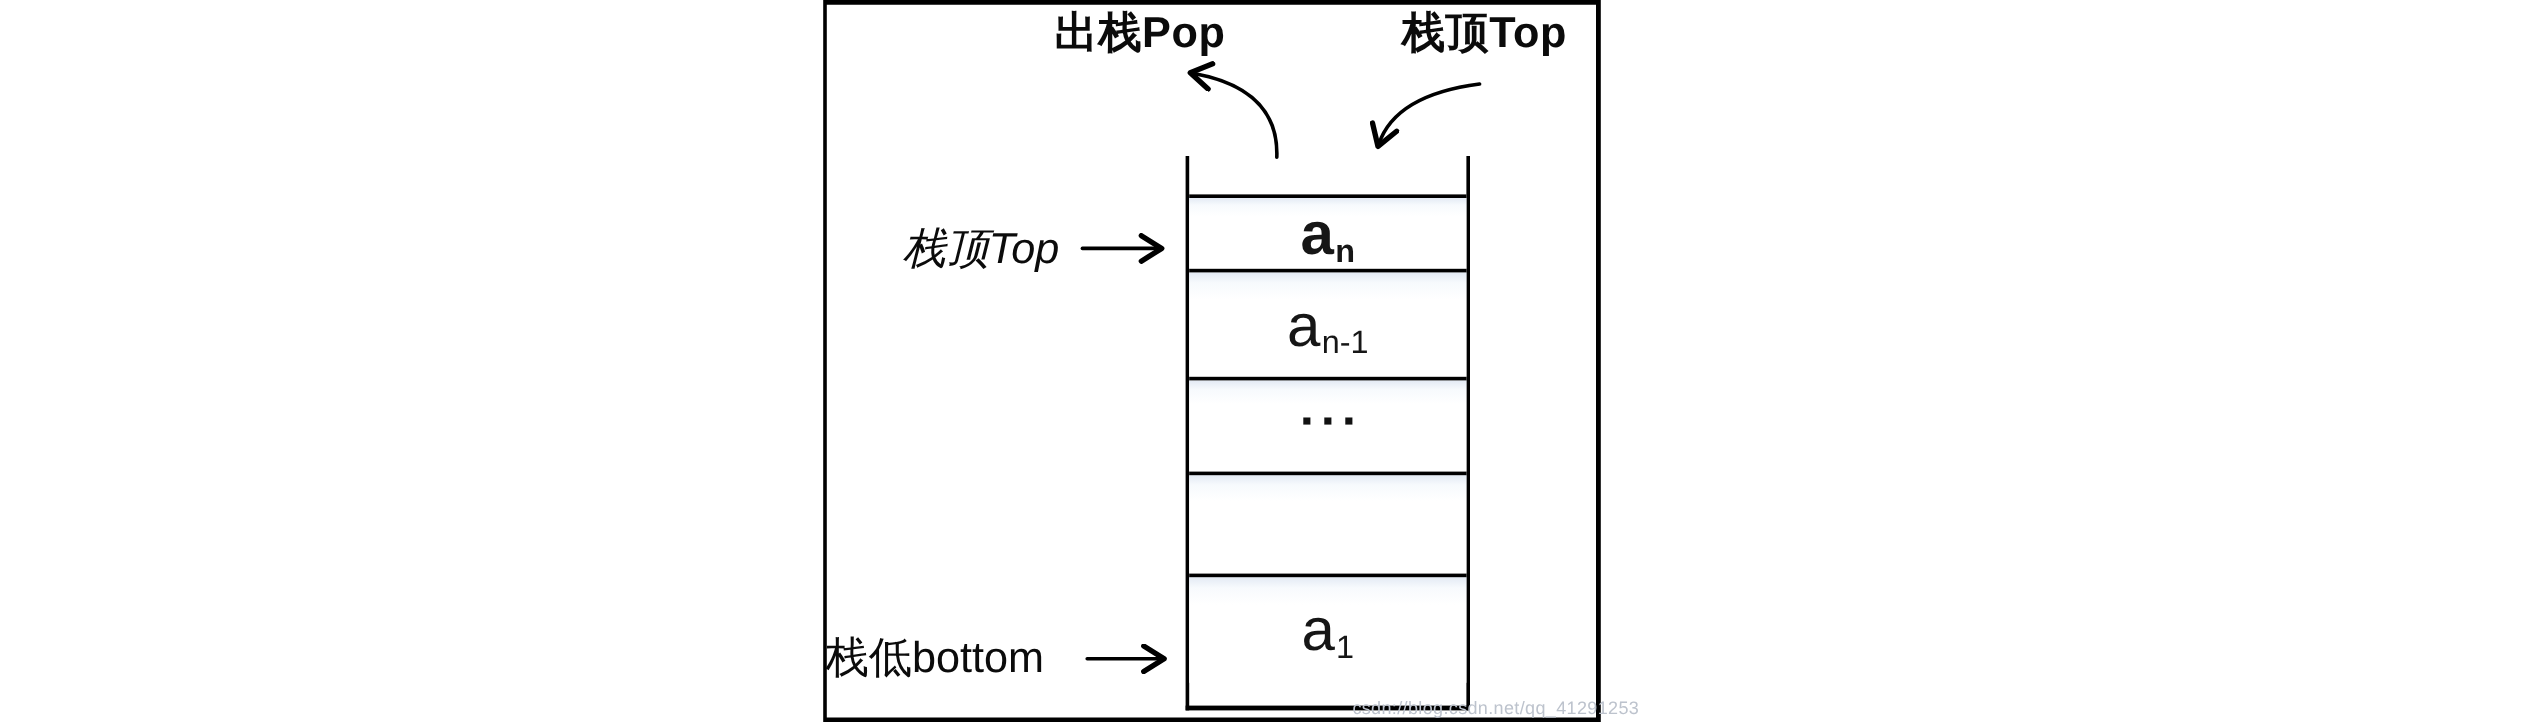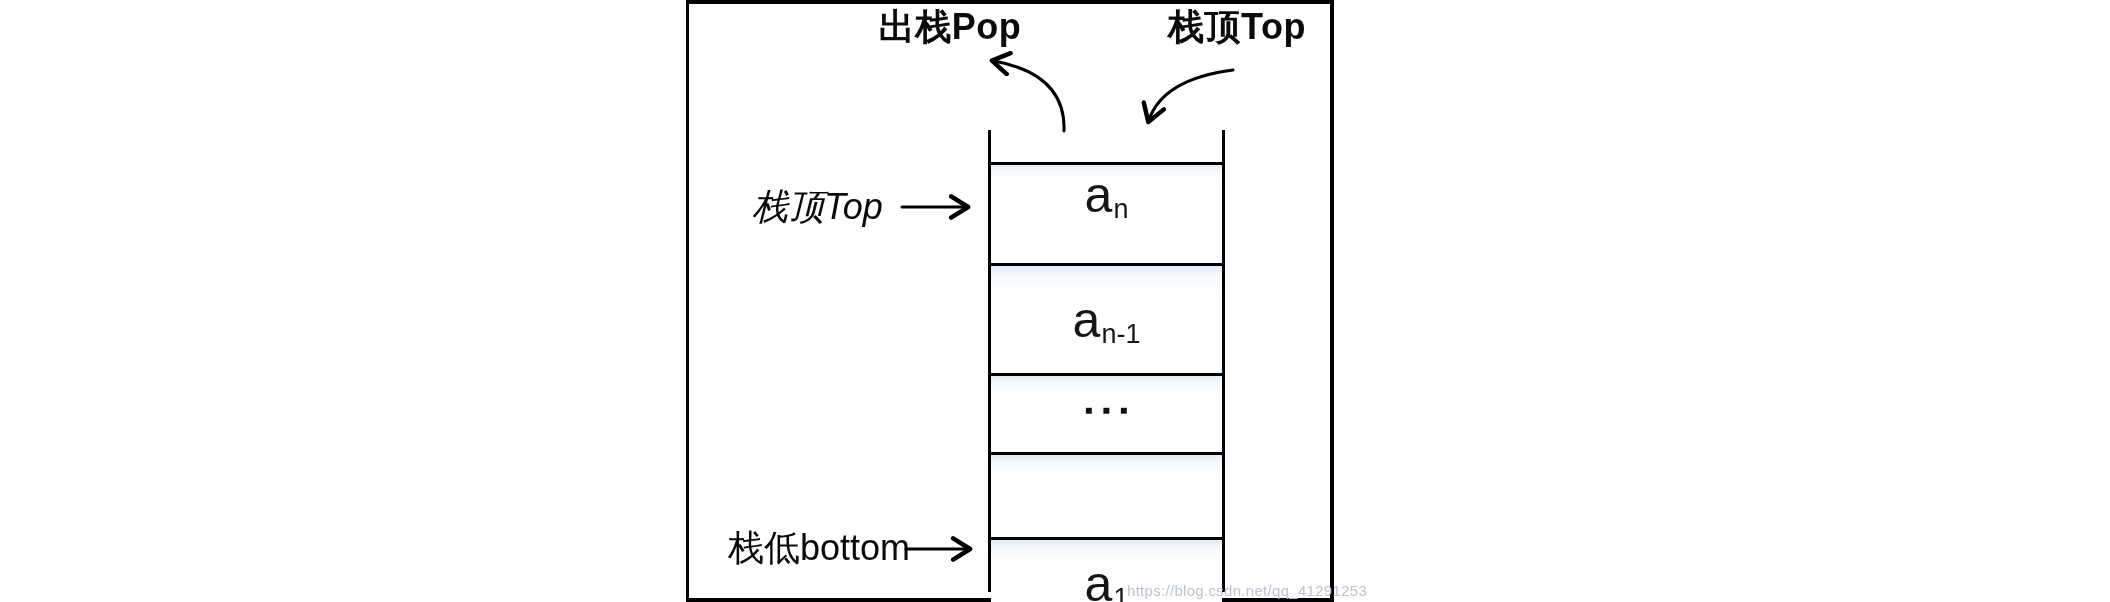"an" #cell-an { font-weight: none -> bold }
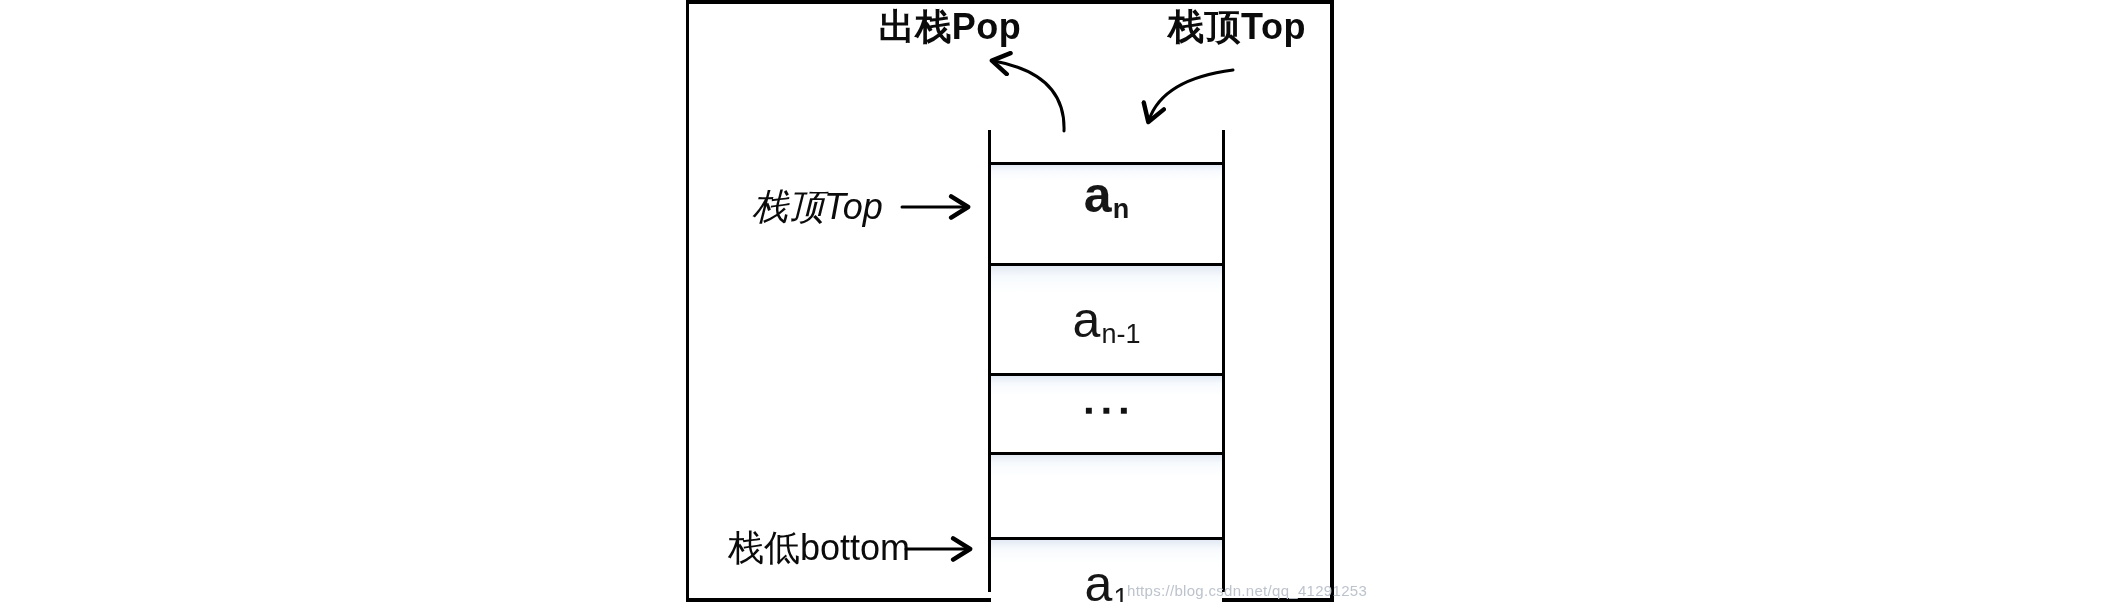"an-1" #cell-an1 { height: 110px -> 90px; margin-top: 39px -> none }
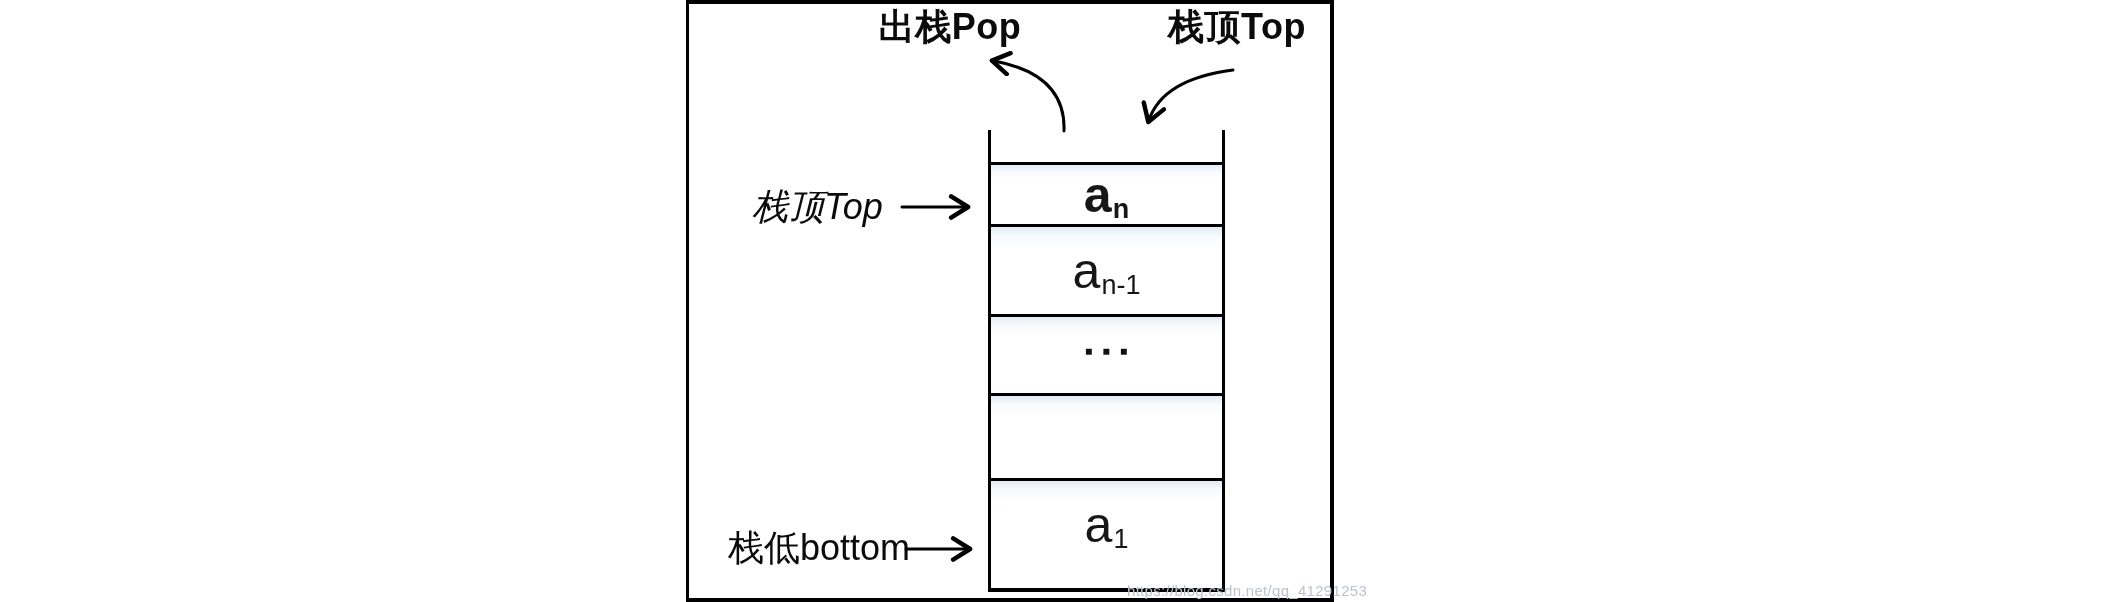"栈低bottom" #bottom-pointer-label { left: 728px -> 688px }
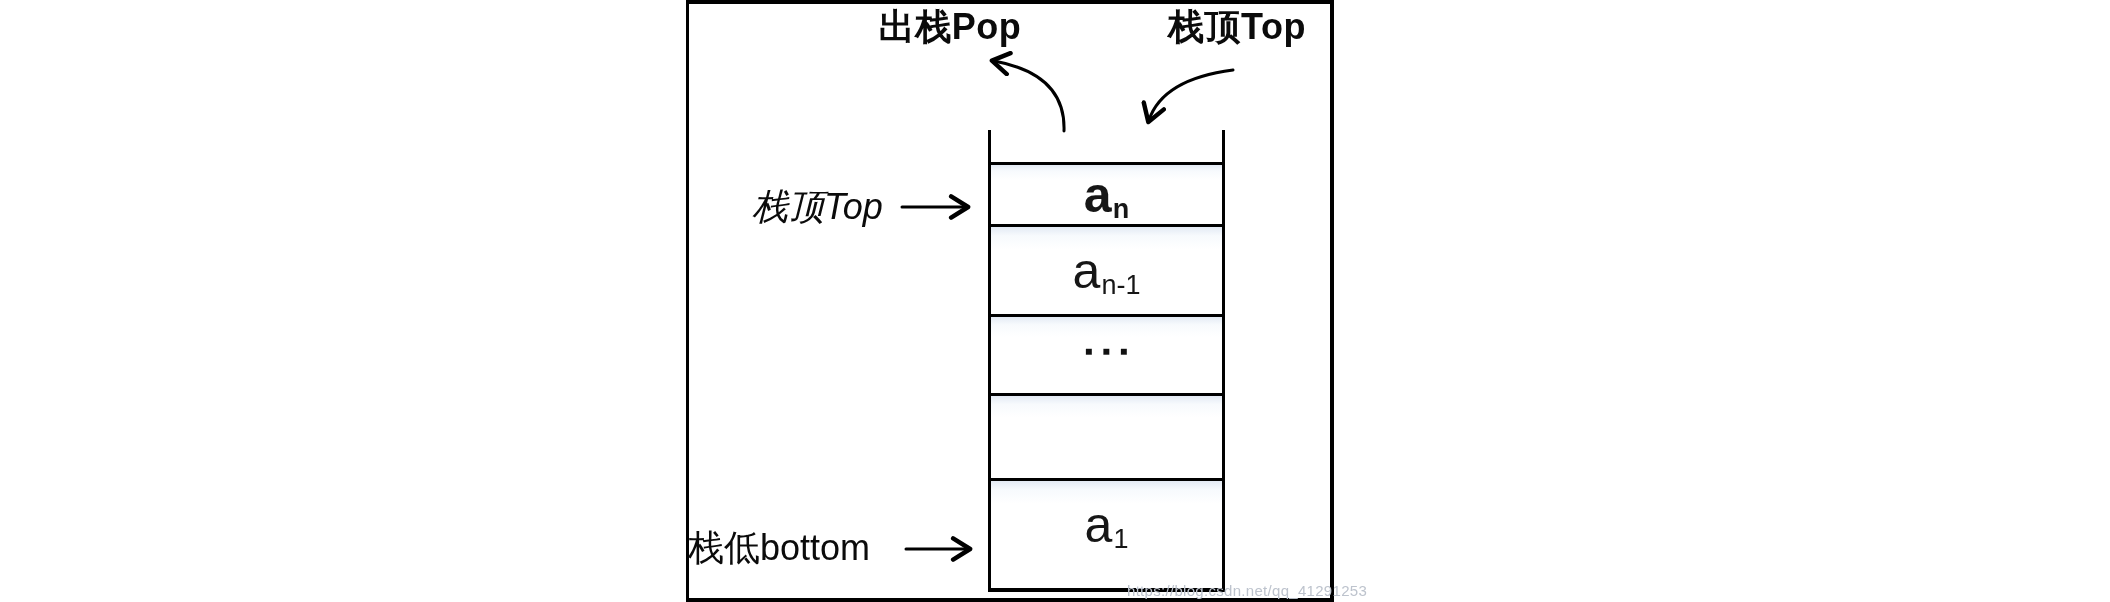"https://blog.csdn.net/qq_41291253" div.abs { text: https://blog.csdn.net/qq -> csdn://blog.csdn.net/qq }
